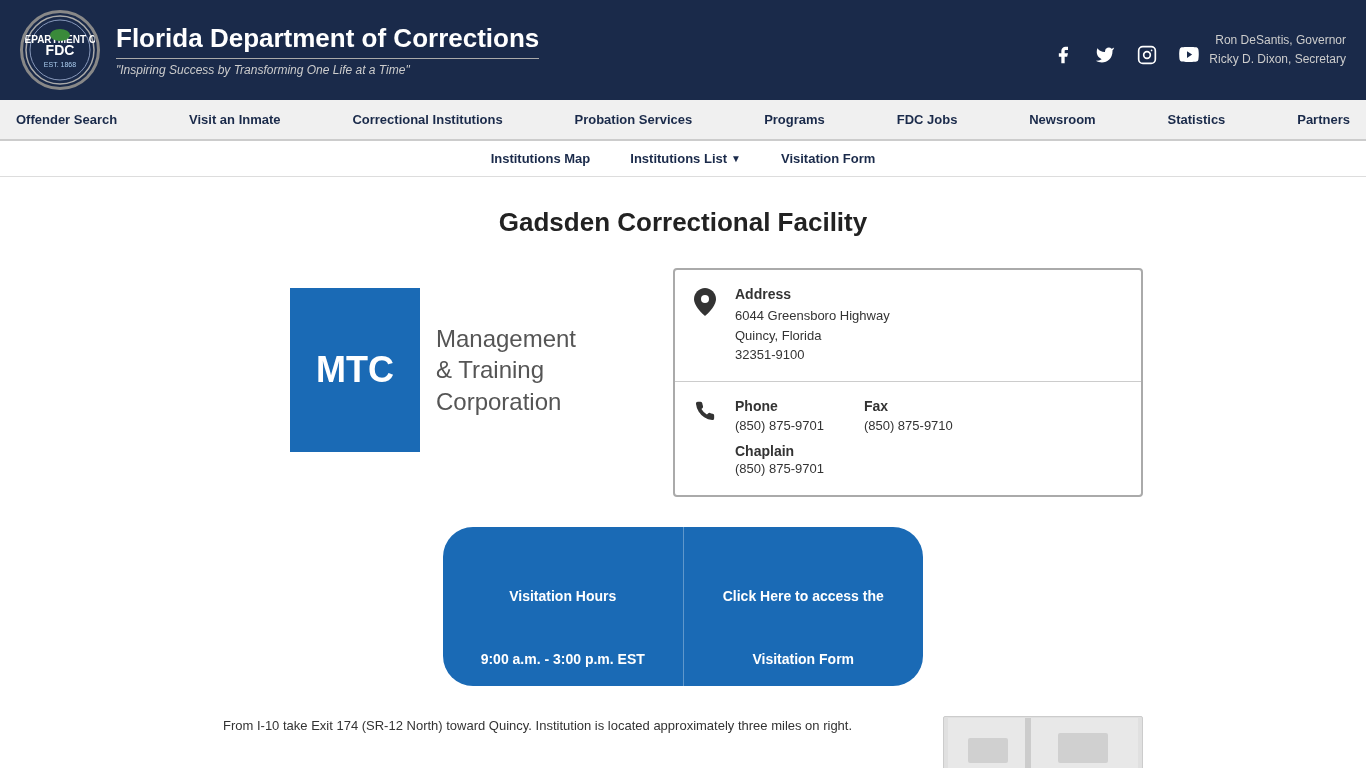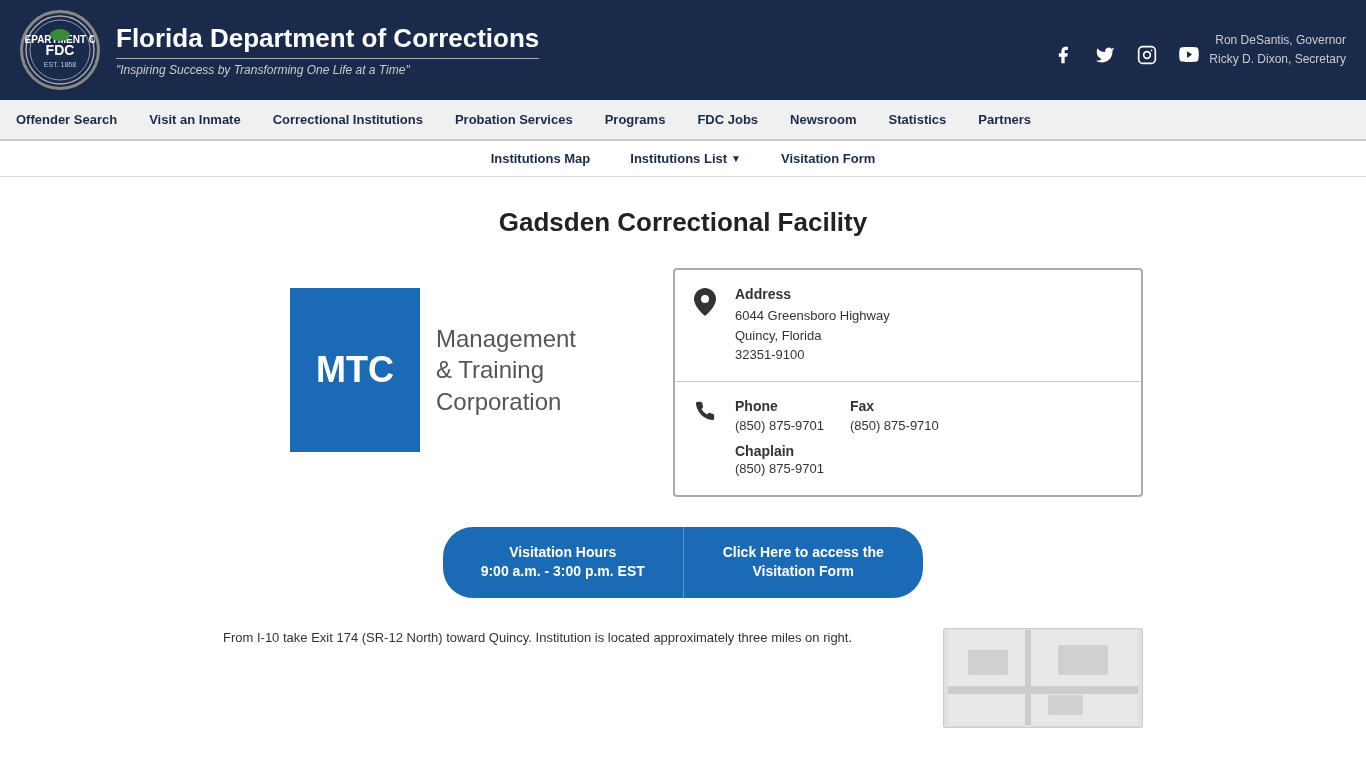"Offender Search" .primary-nav { justify-content: flex-start -> space-between }
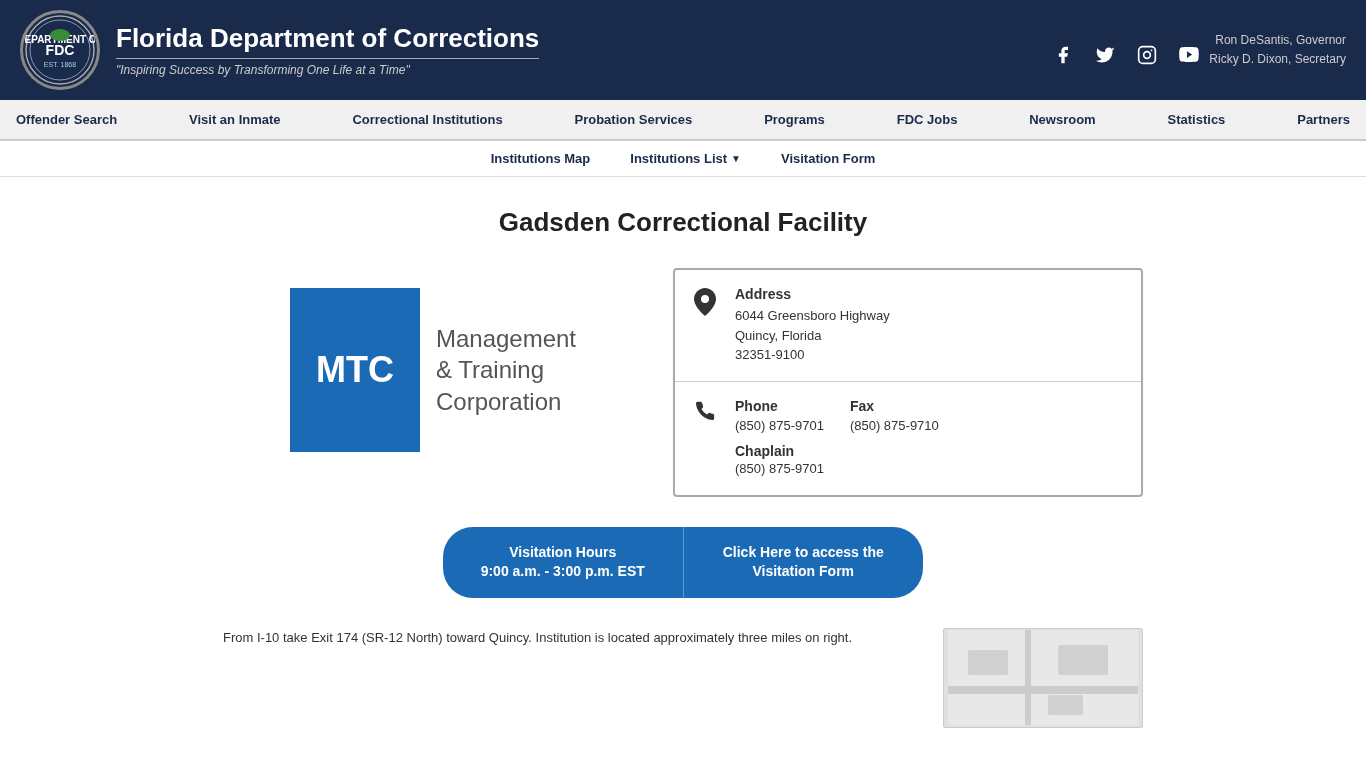"Phone" .phone-fax { gap: 26px -> 40px }
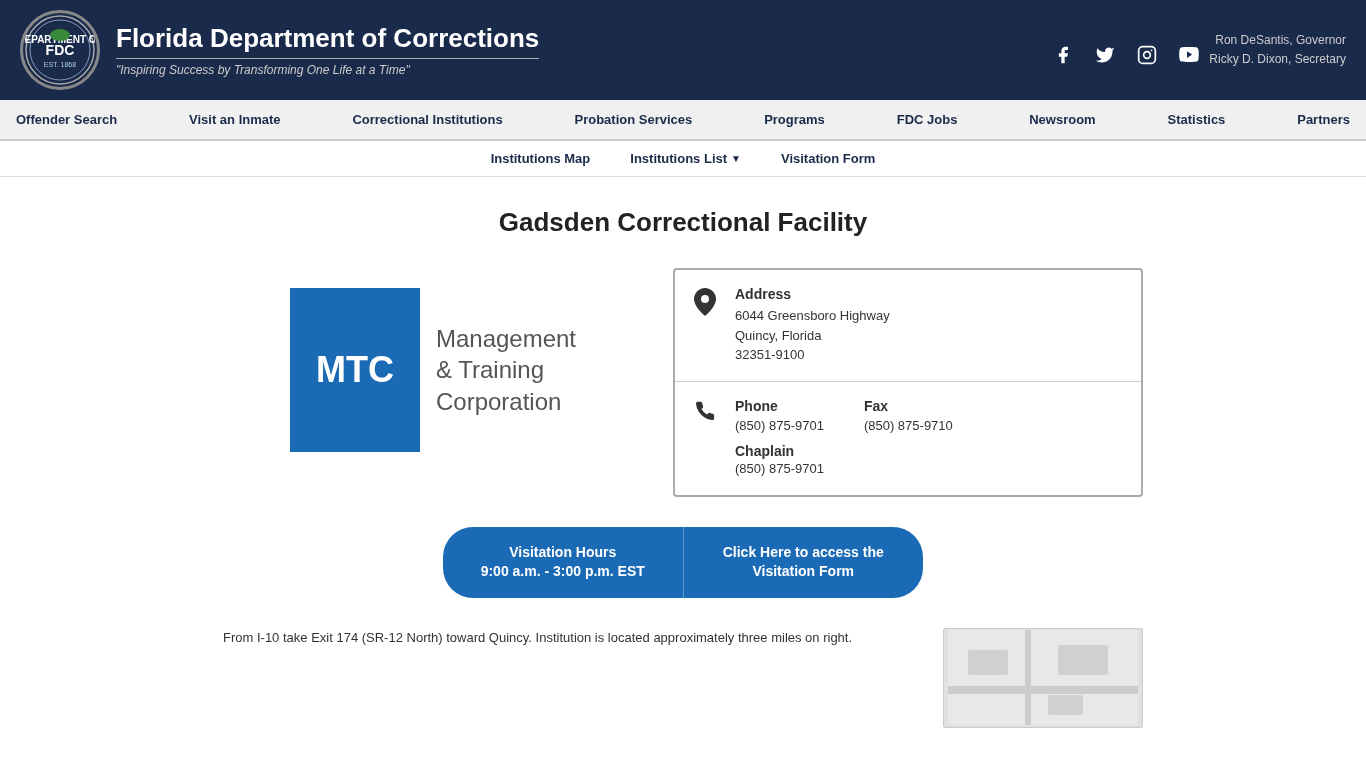"Visitation Hours" .visit-left p, .visit-right p { margin-top: none -> 44px }
